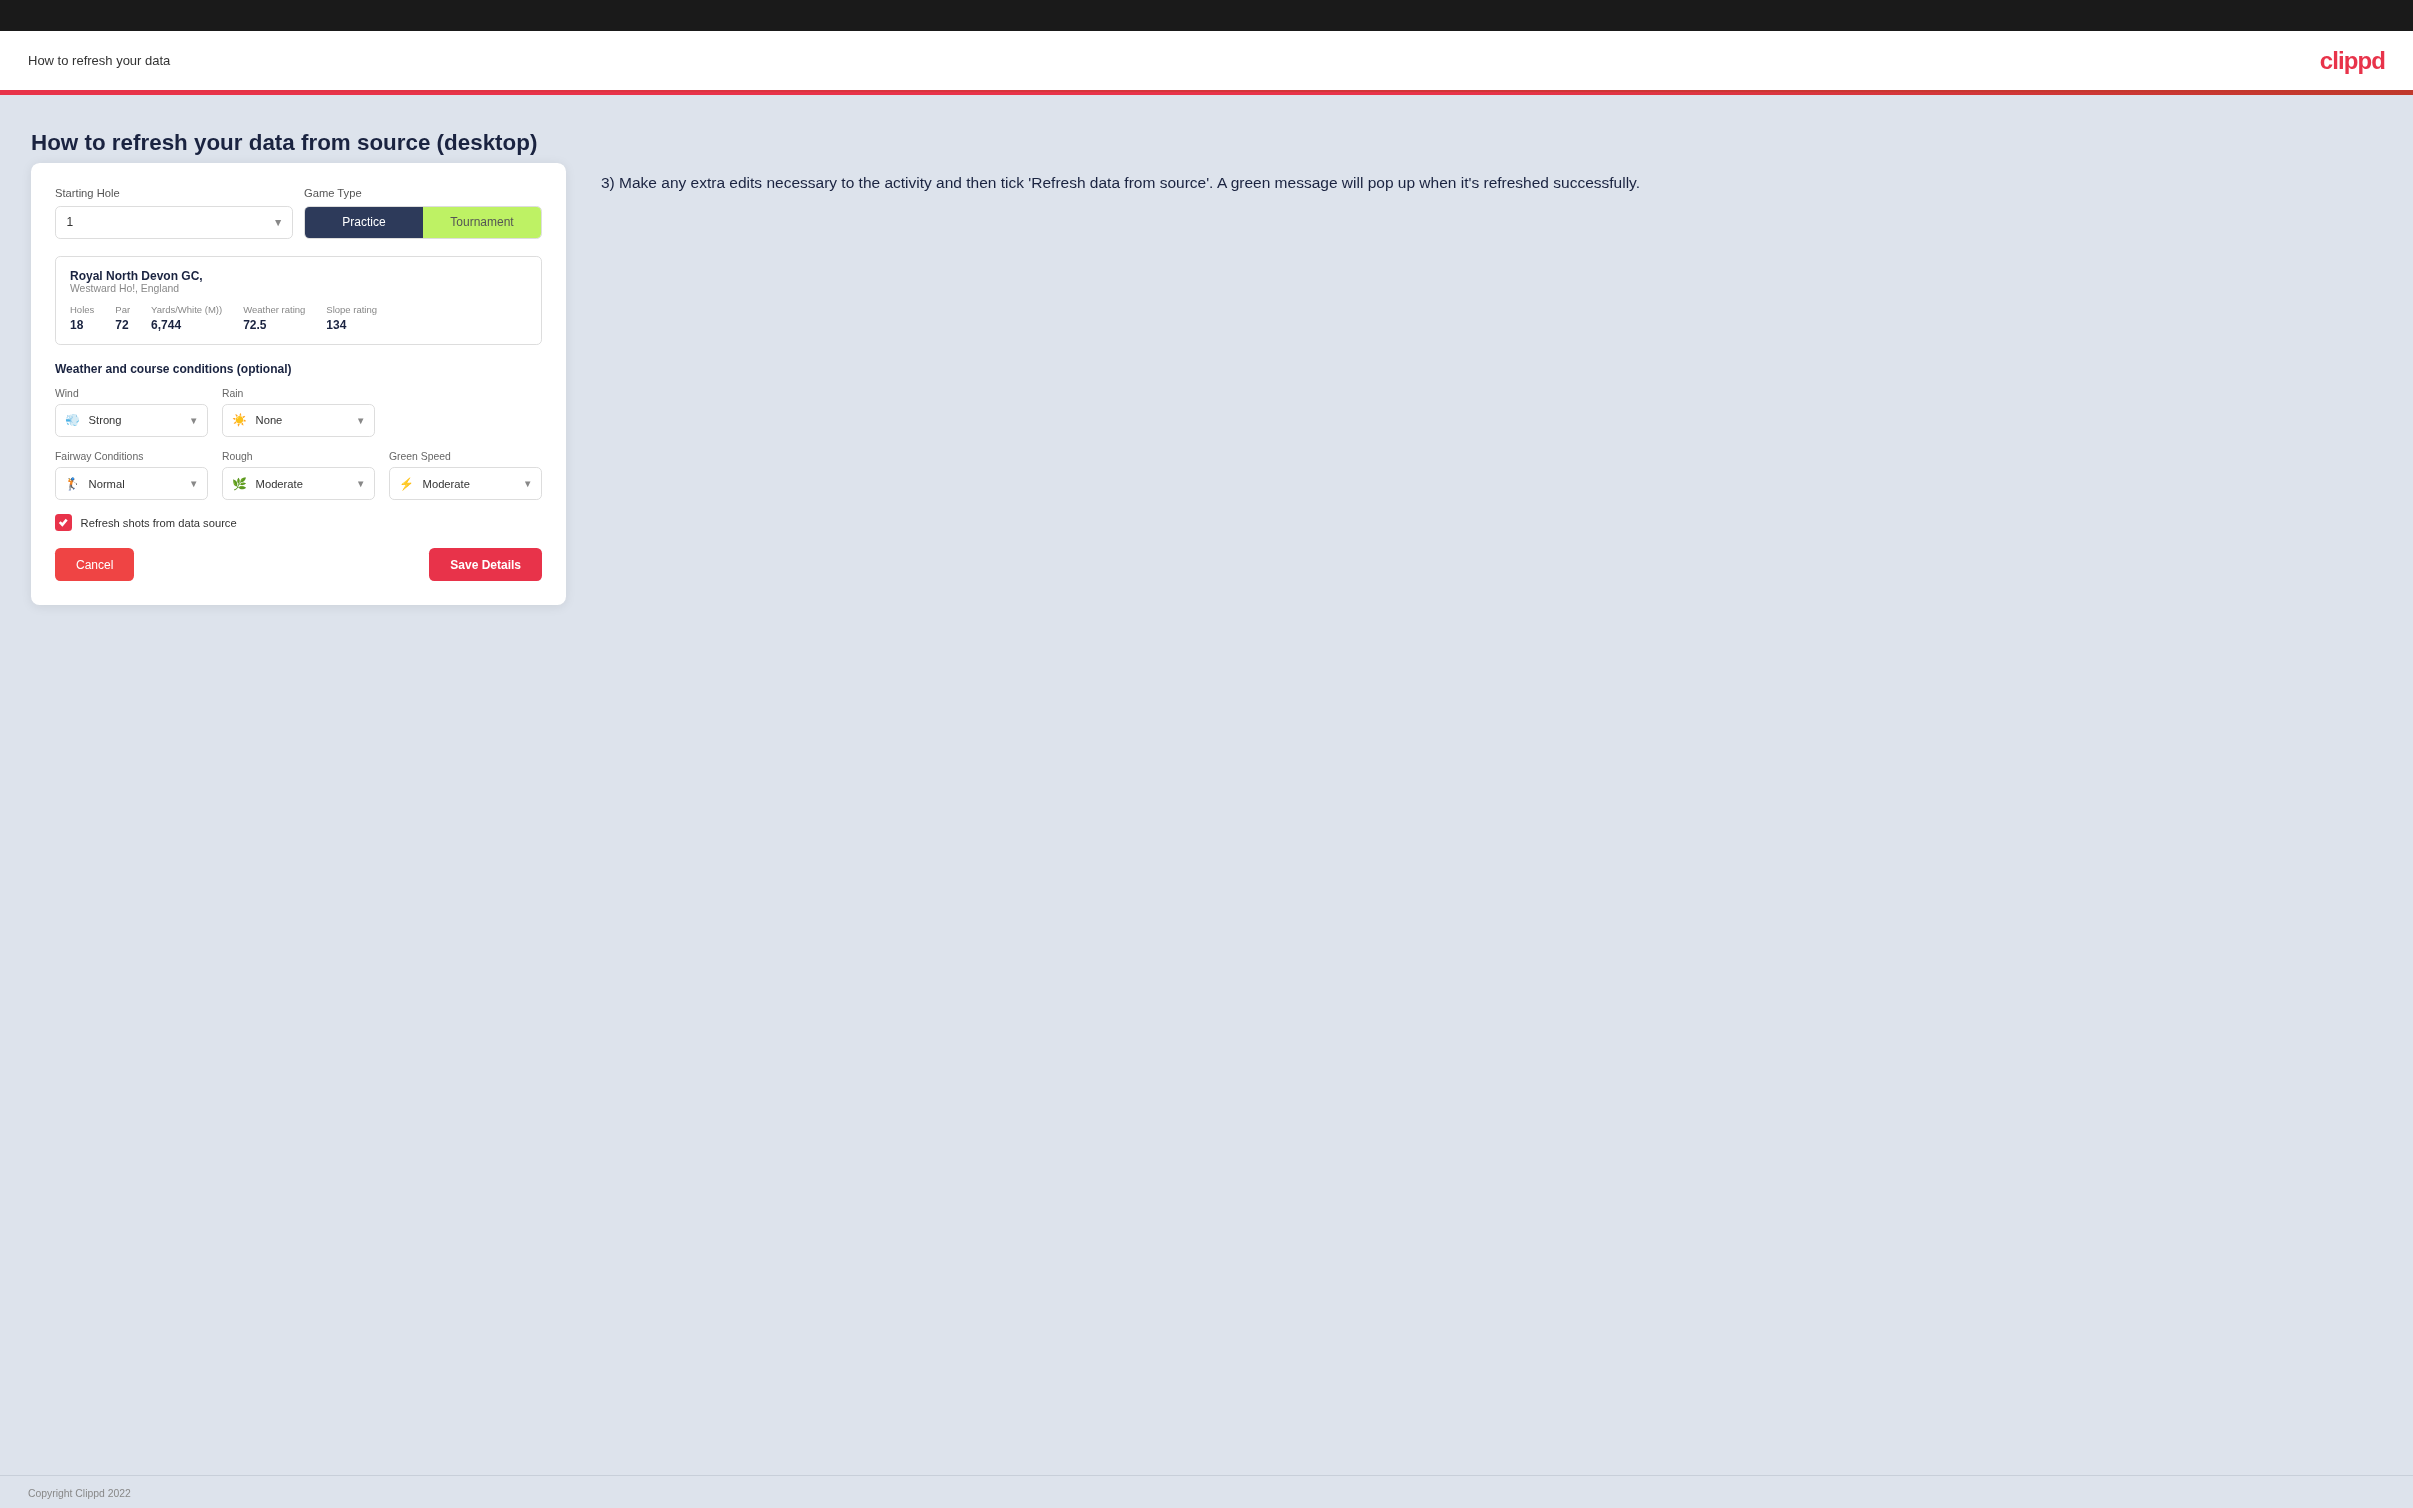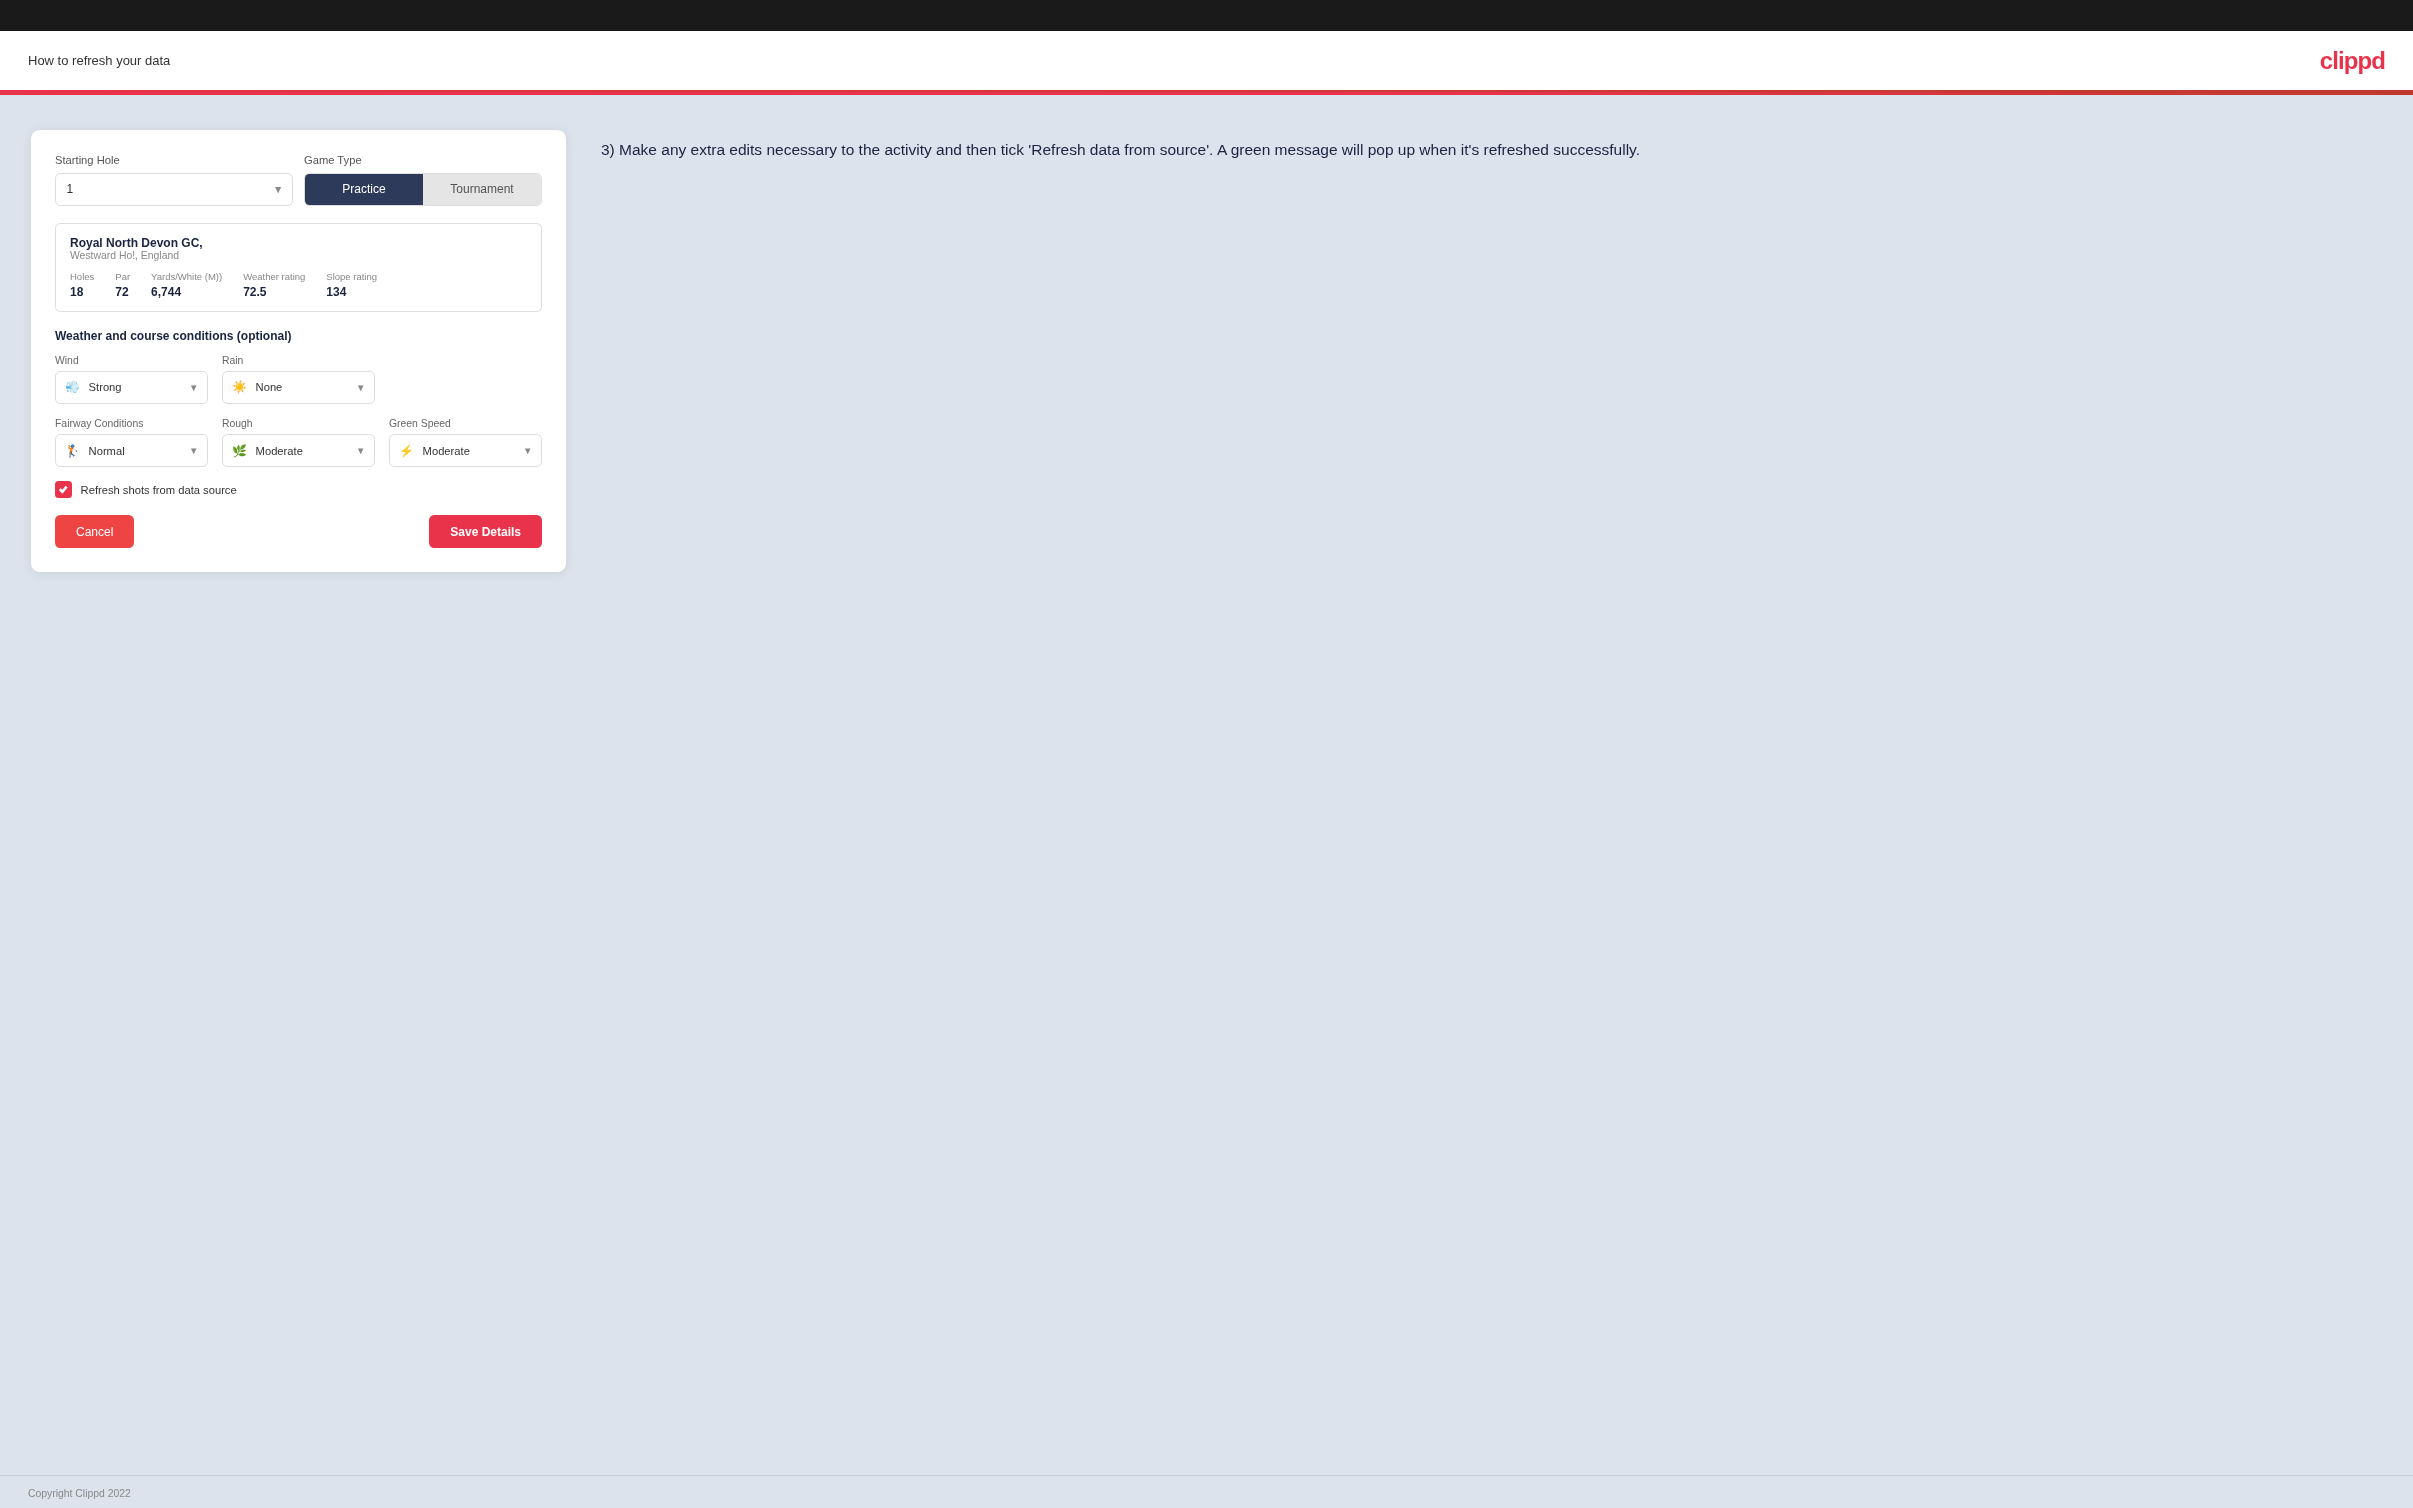"How to refresh your data from" h1.page-heading { html: none -> <h1>How to refresh your data from source (desktop)</h1> }
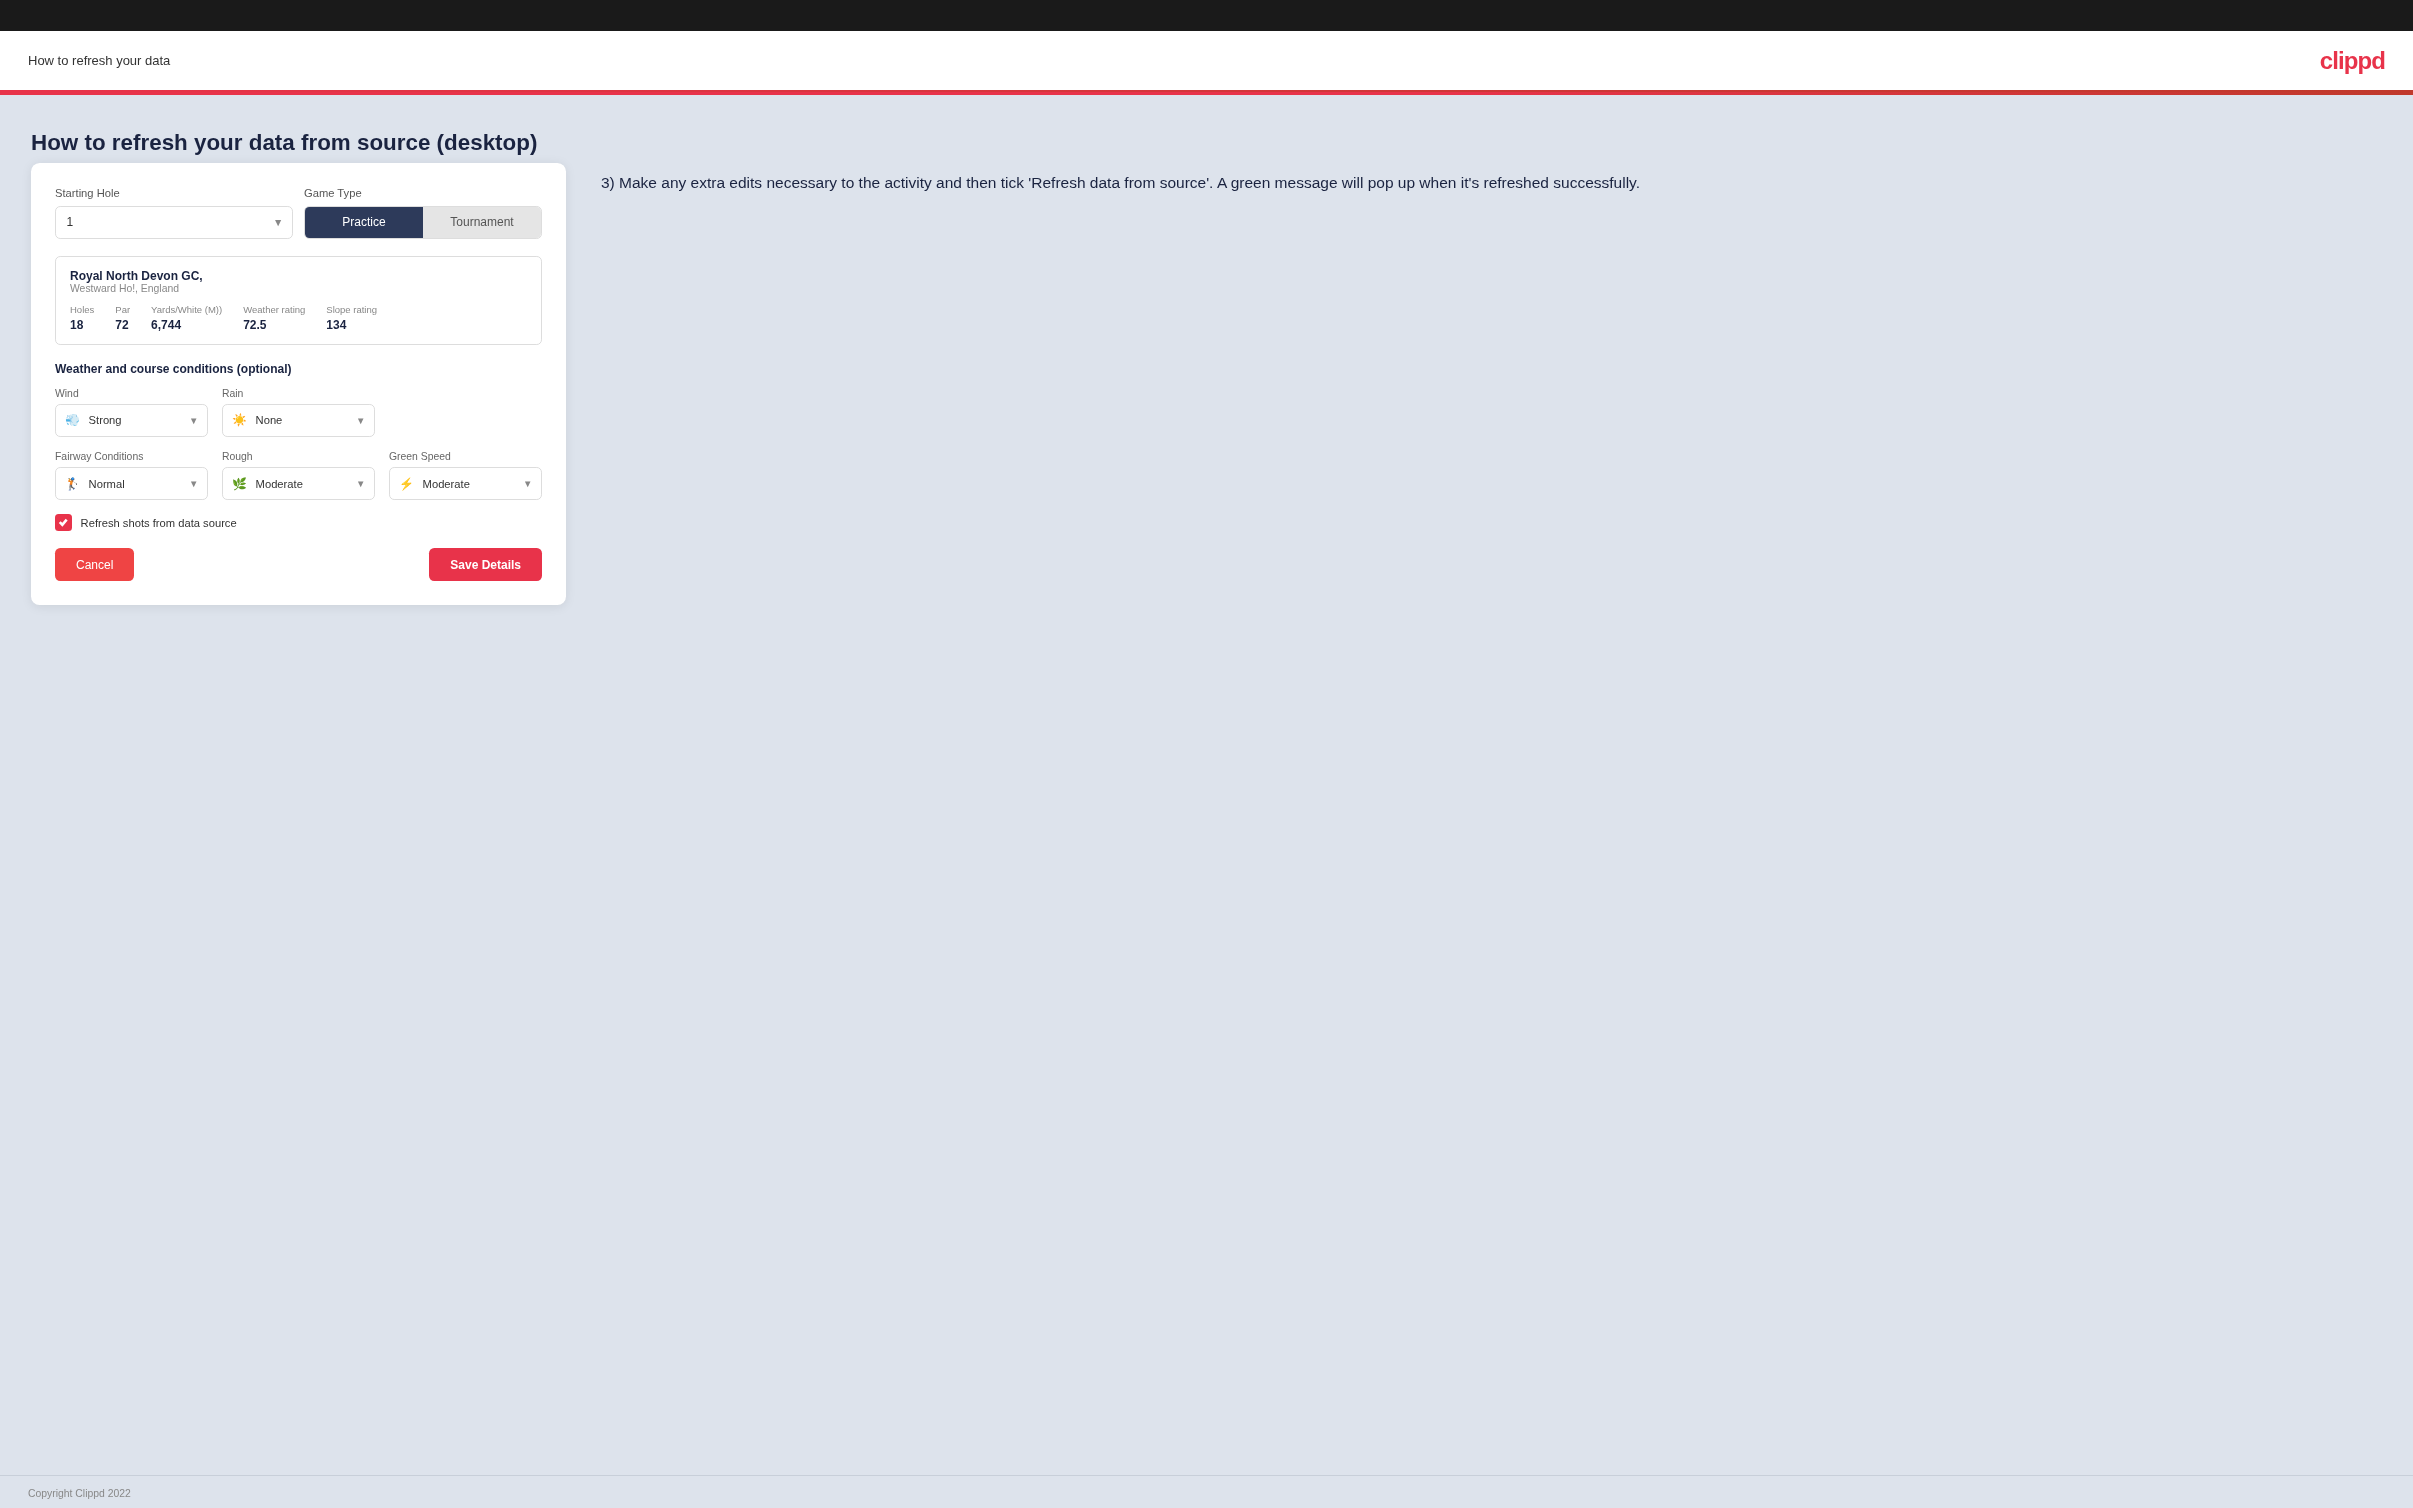"Tournament" .toggle-btn.inactive { background: #e5e5e5 -> #bef264 }
